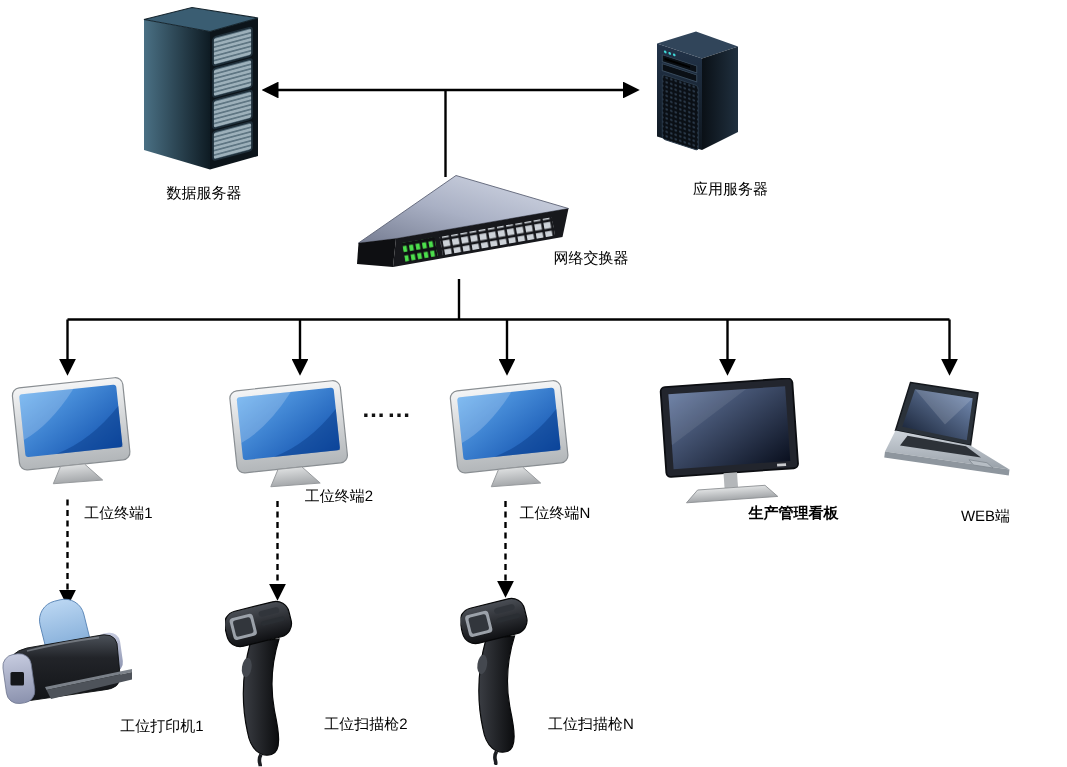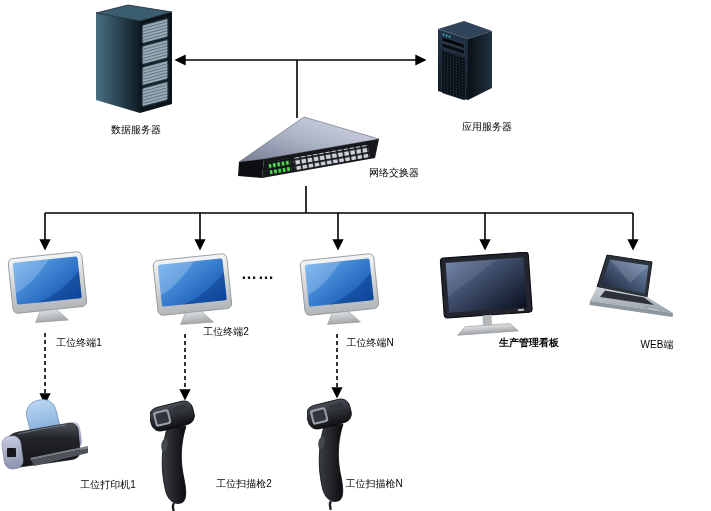"工位扫描枪N" div.lbl { left: 374px -> 394px }
